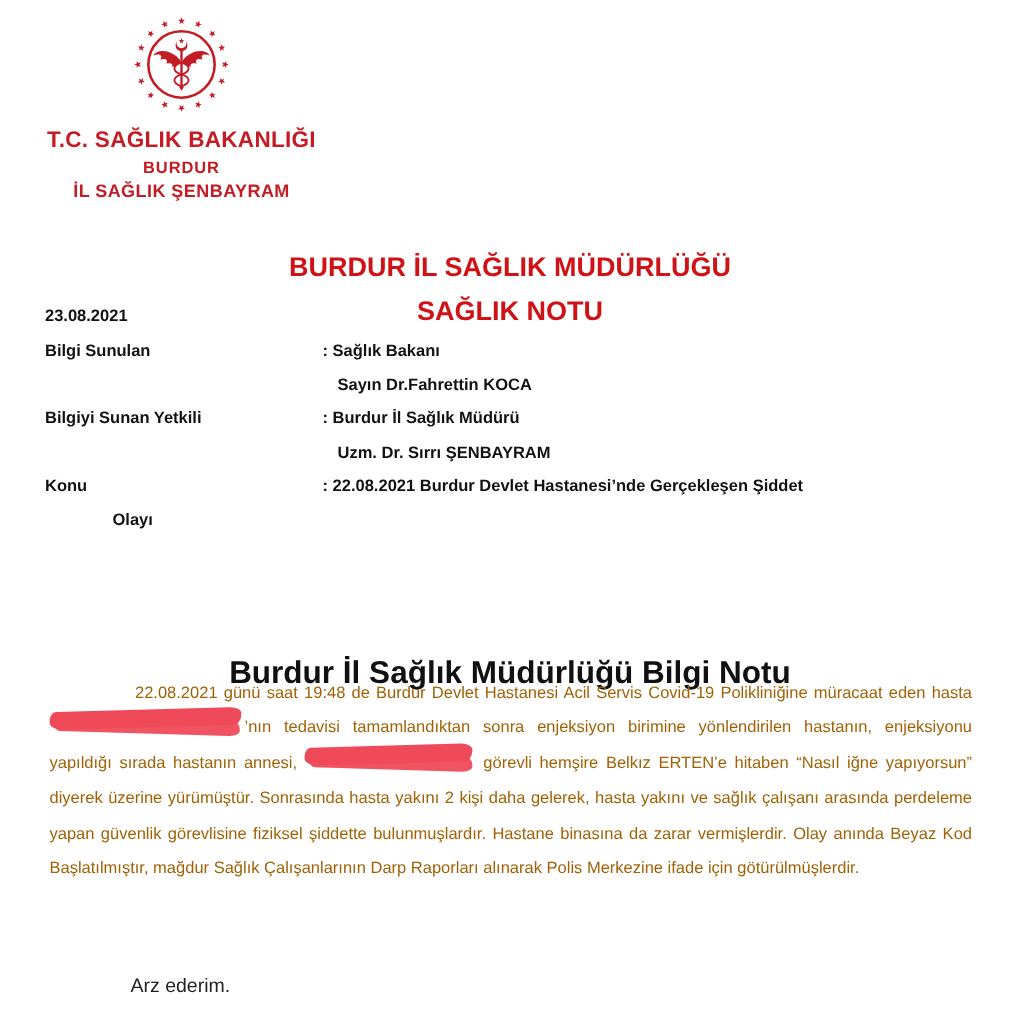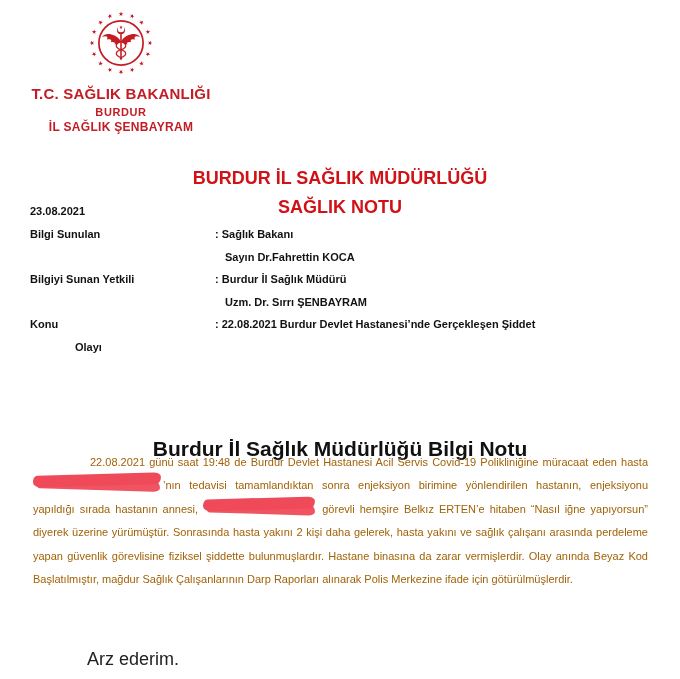"Arz ederim." .closing { font-size: 18px -> 13px }
